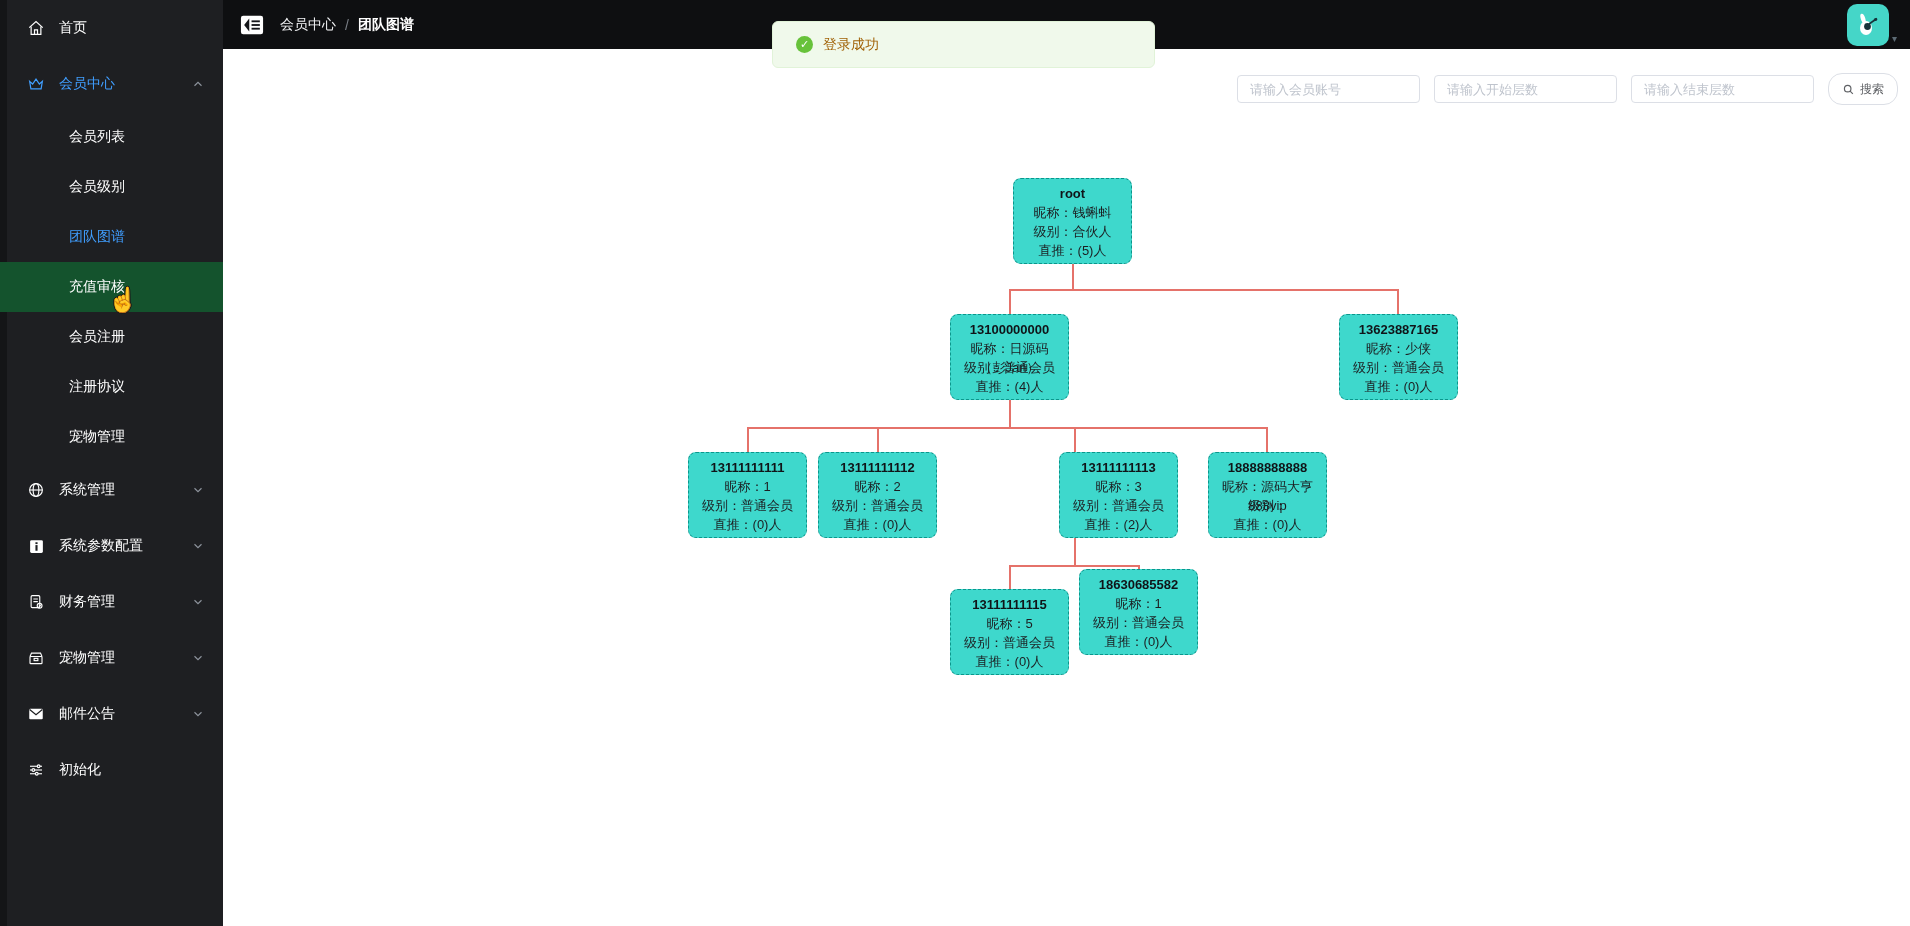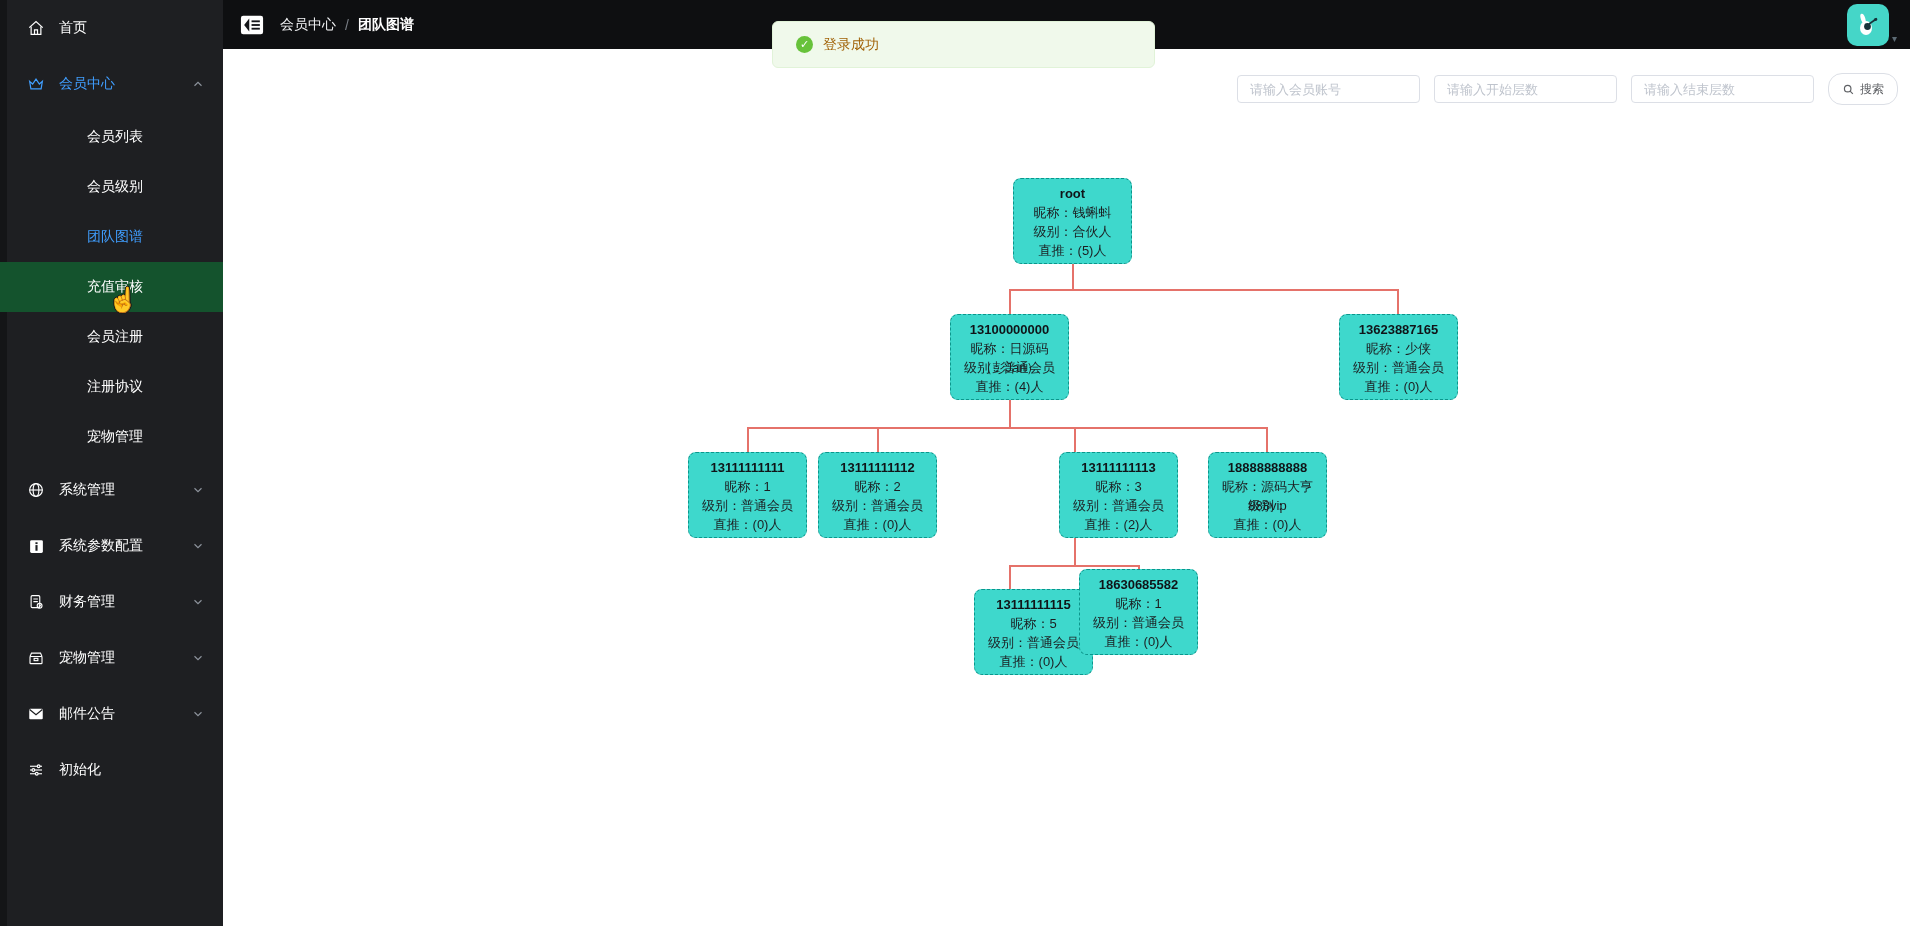"会员列表" .nav-sub { padding-left: 87px -> 69px }
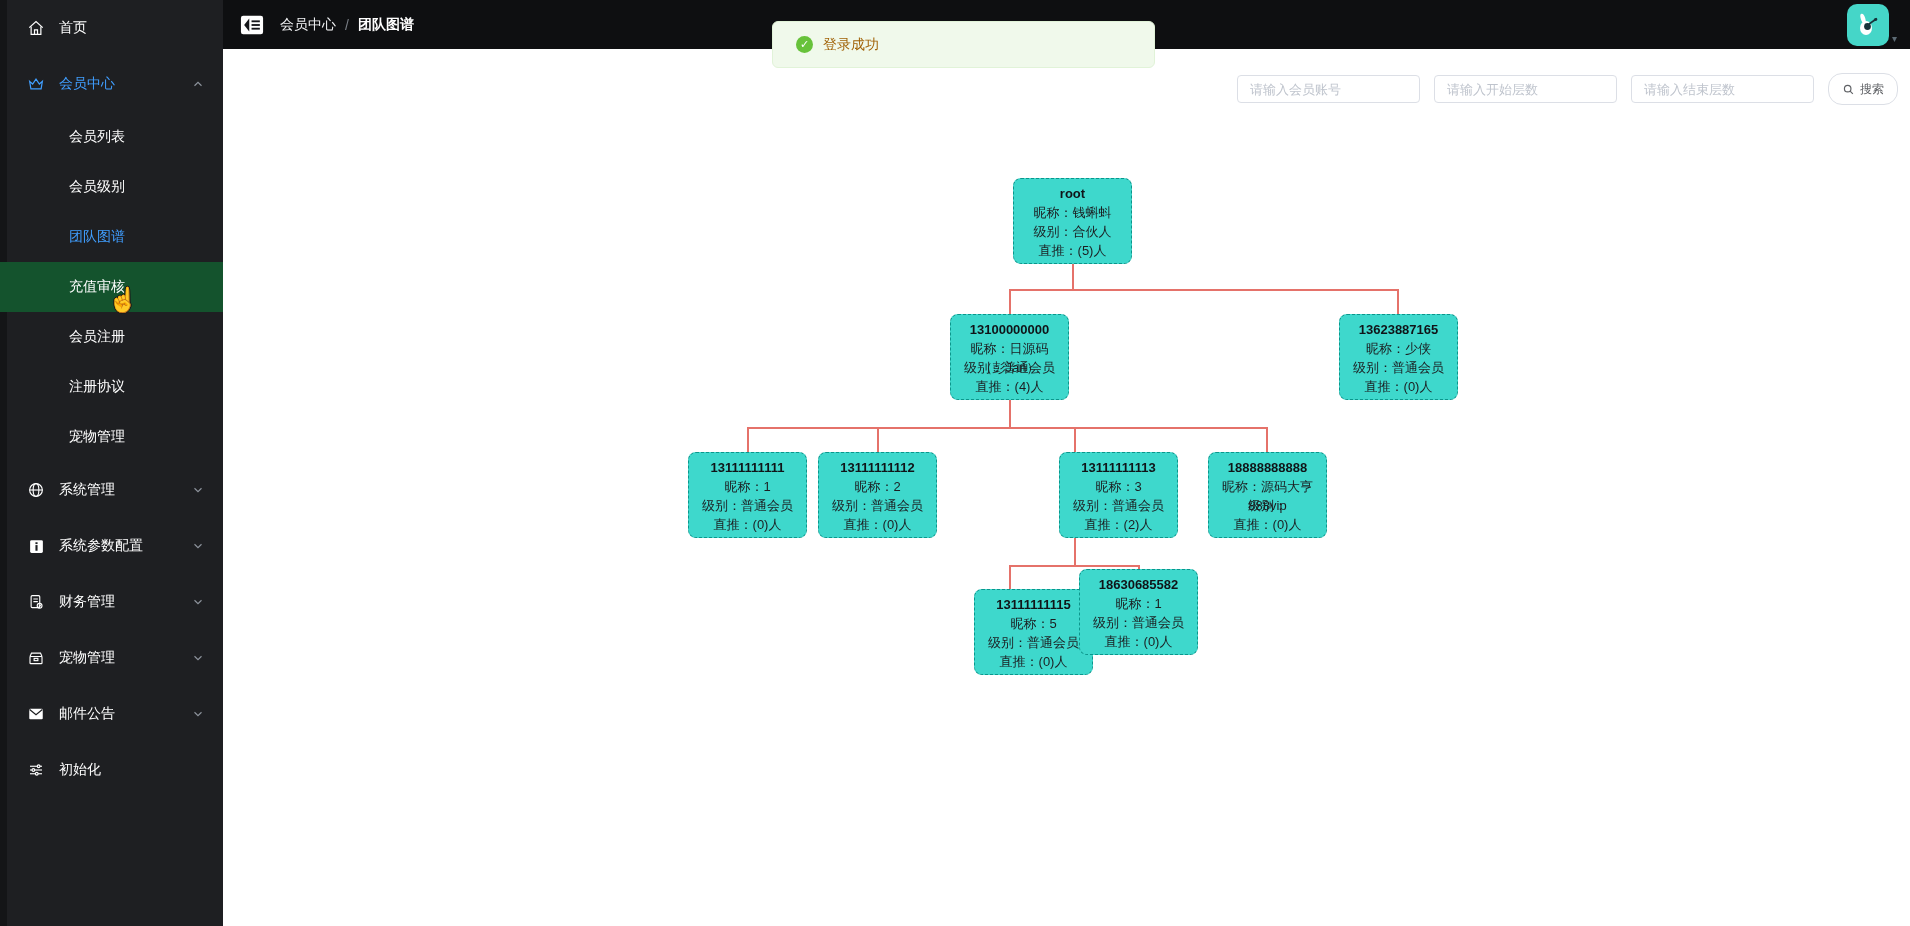"13111111115" div.node { margin-left: 24px -> none }
